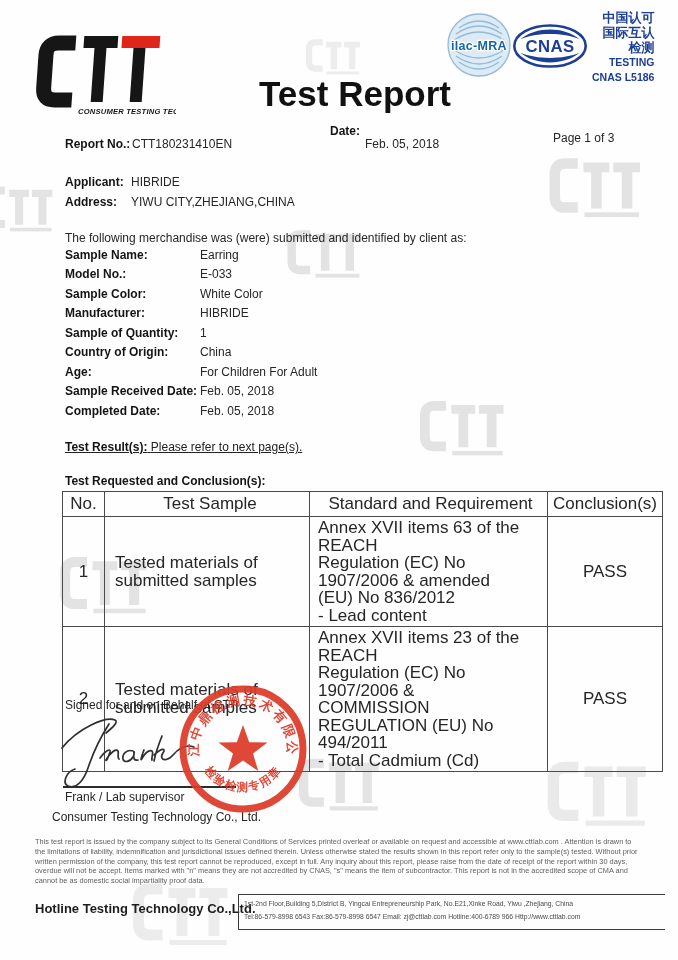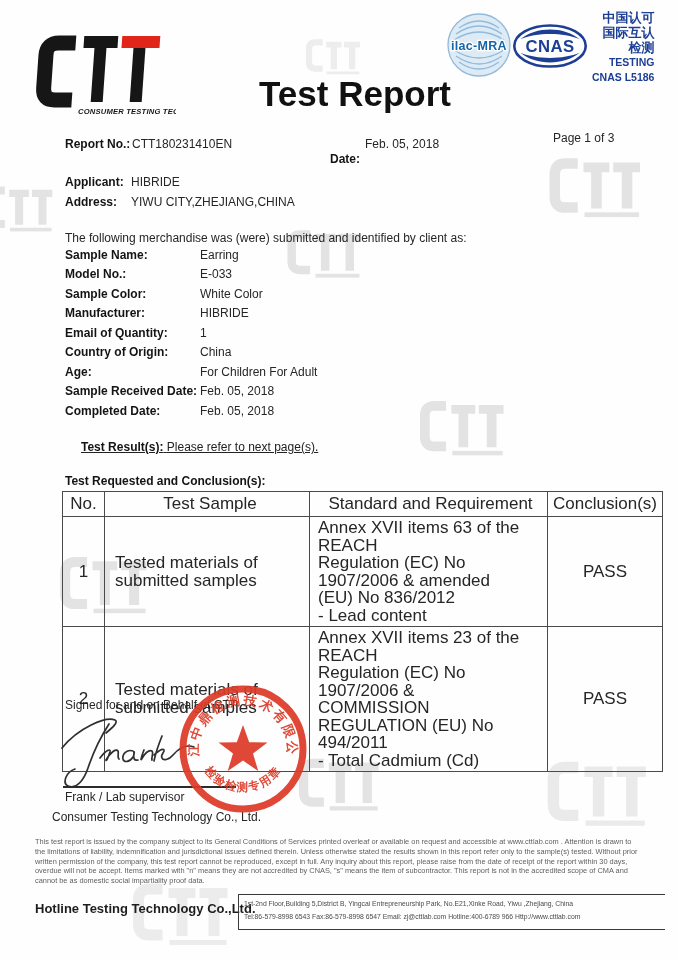"Date:" div.row-label { top: 152px -> 124px }
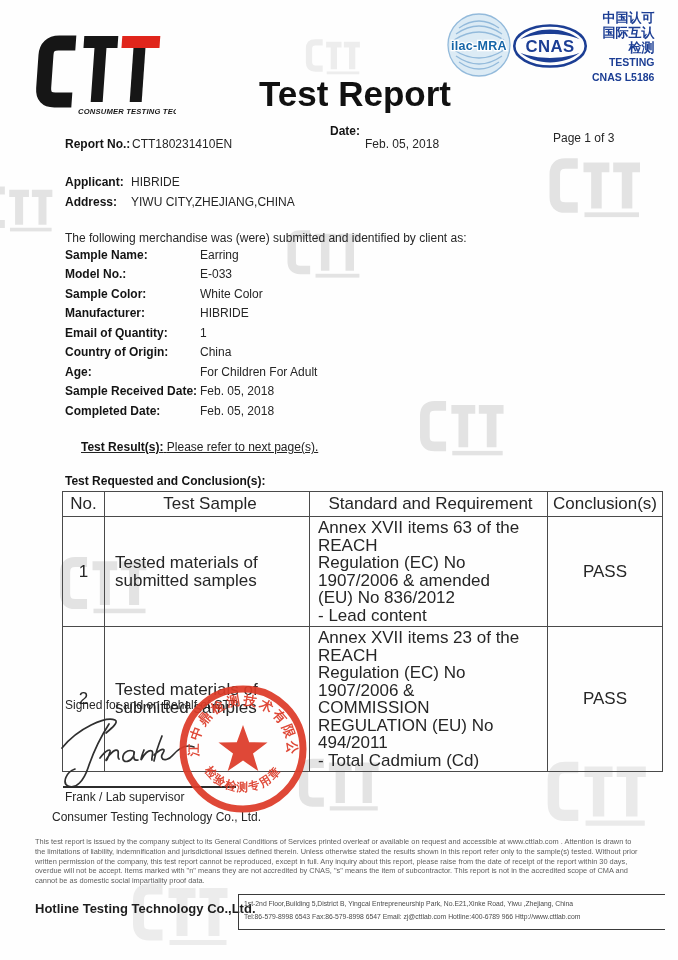"Email of Quantity:" div.row-label { text: Email -> Sample }
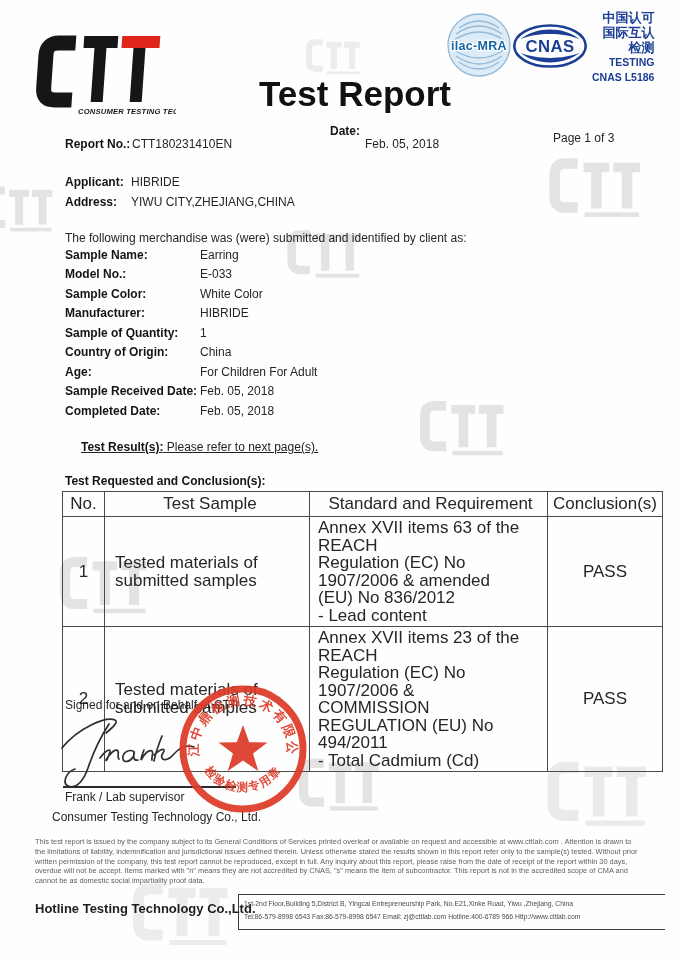"Test Result(s):" .b { margin-left: 16px -> none }
